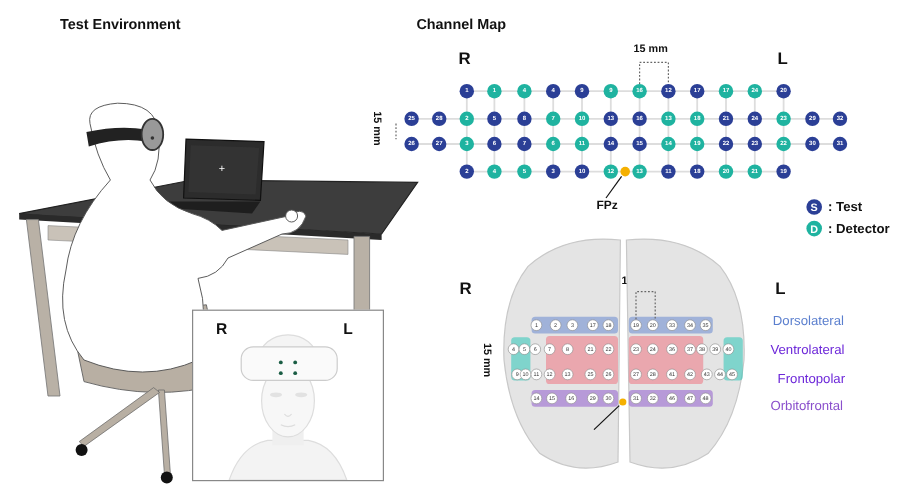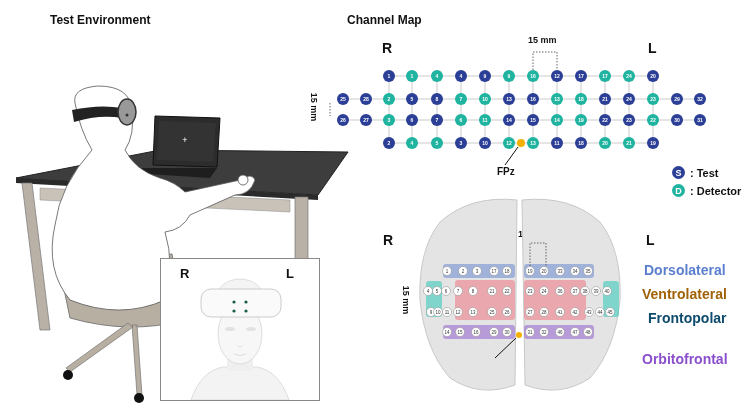"Dorsolateral" .legend-item { font-size: 14px -> 11px; font-weight: bold -> normal }
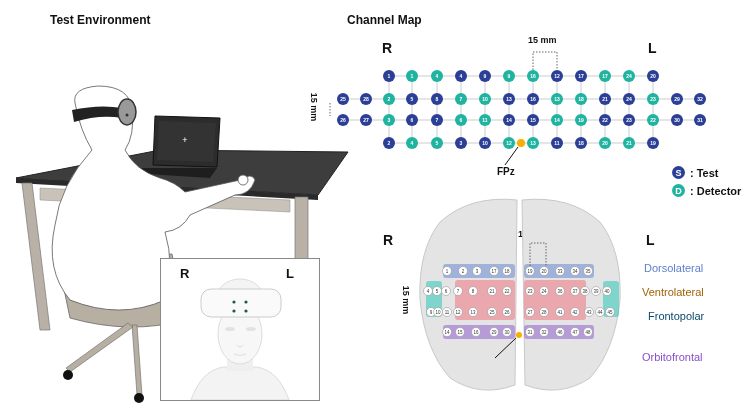"Ventrolateral" div.legend-item { color: #a16207 -> #6d28d9 }
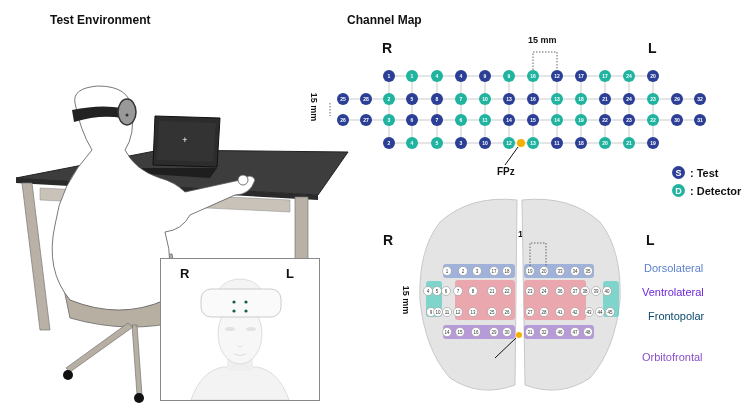"Frontopolar" div.legend-item { color: #0c4a6e -> #6d28d9 }
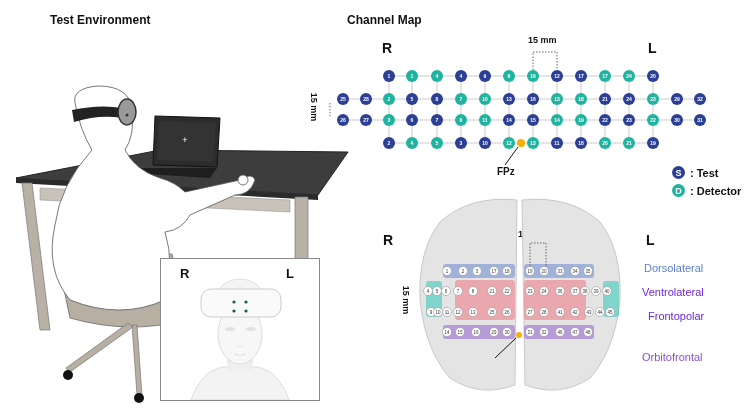"Orbitofrontal" div.legend-item { margin-top: 18px -> none }
